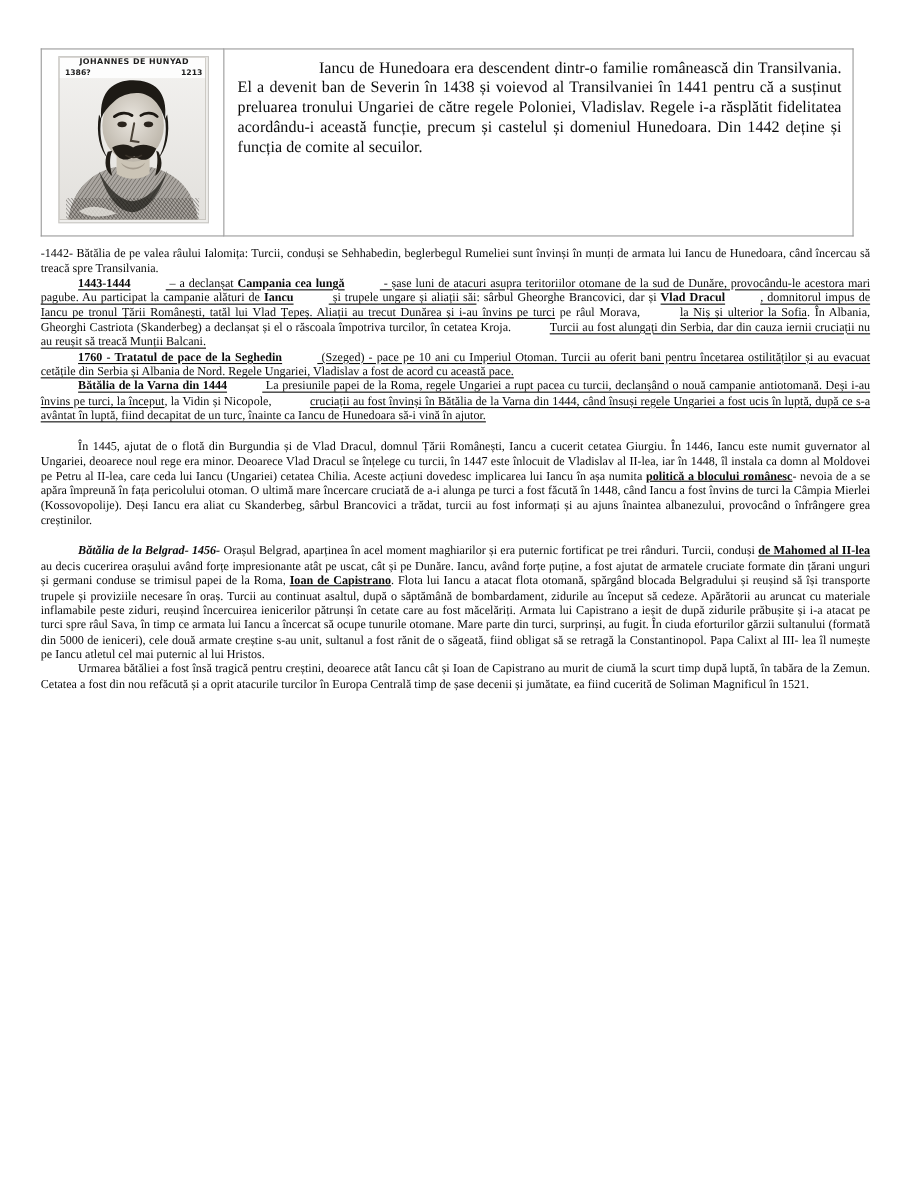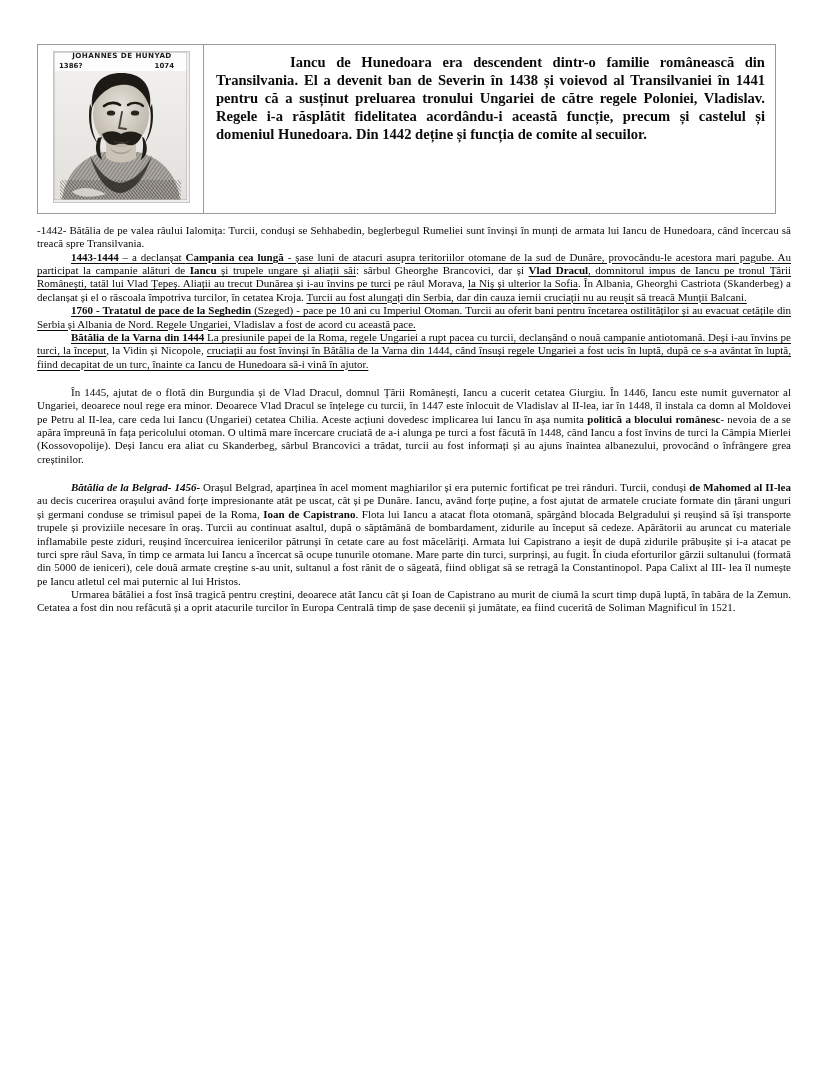"1386?" .cap-years { right: 15px -> 5px }
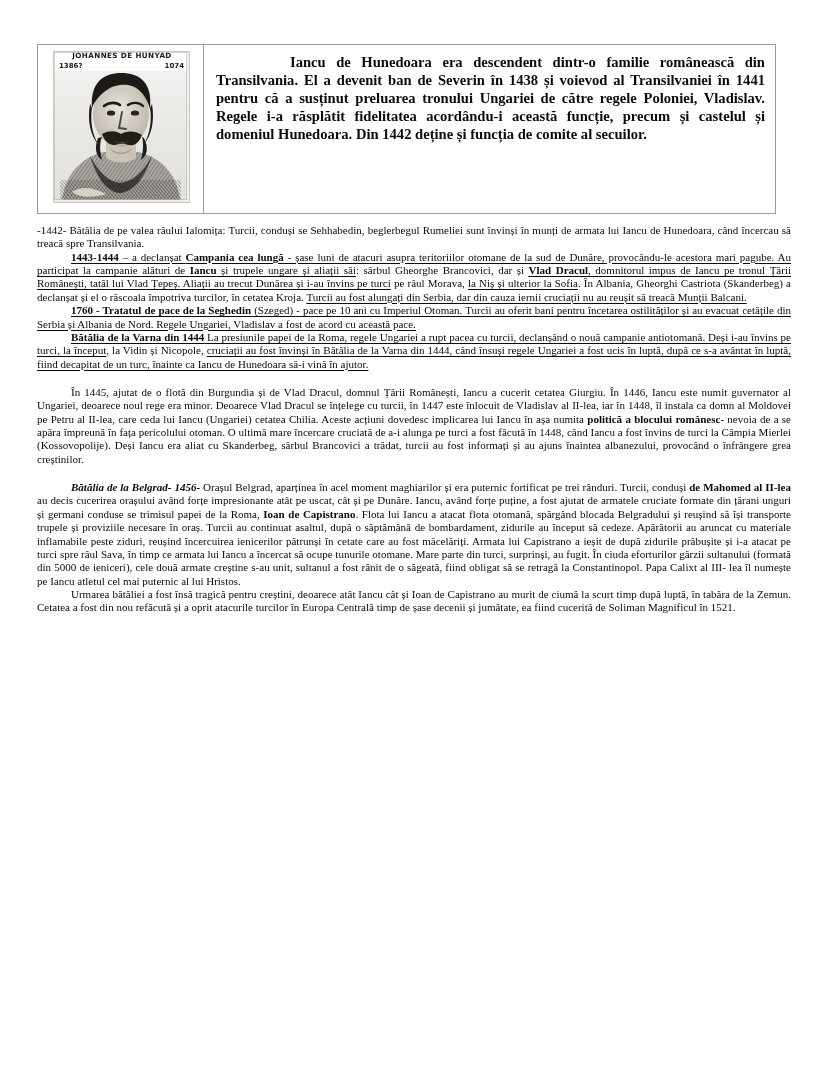"1074" span { text: 1074 -> 1213 }
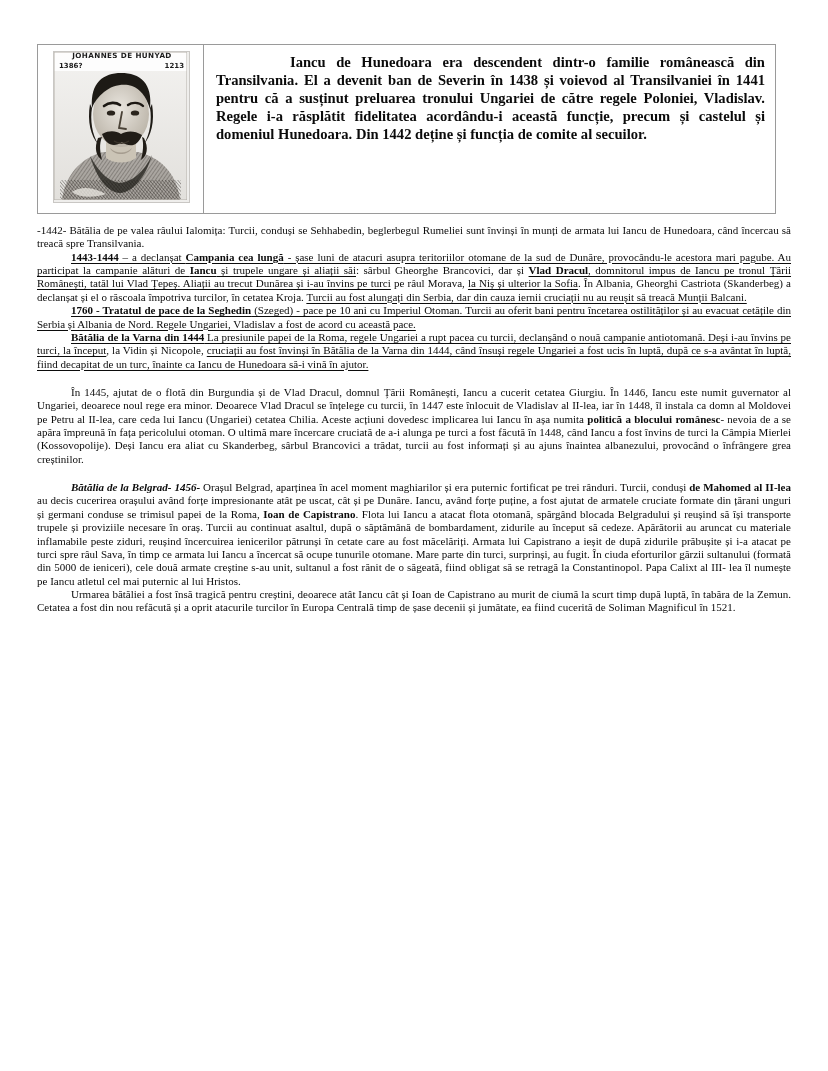"Iancu de Hunedoara era descendent" td.intro-cell { font-weight: bold -> none }
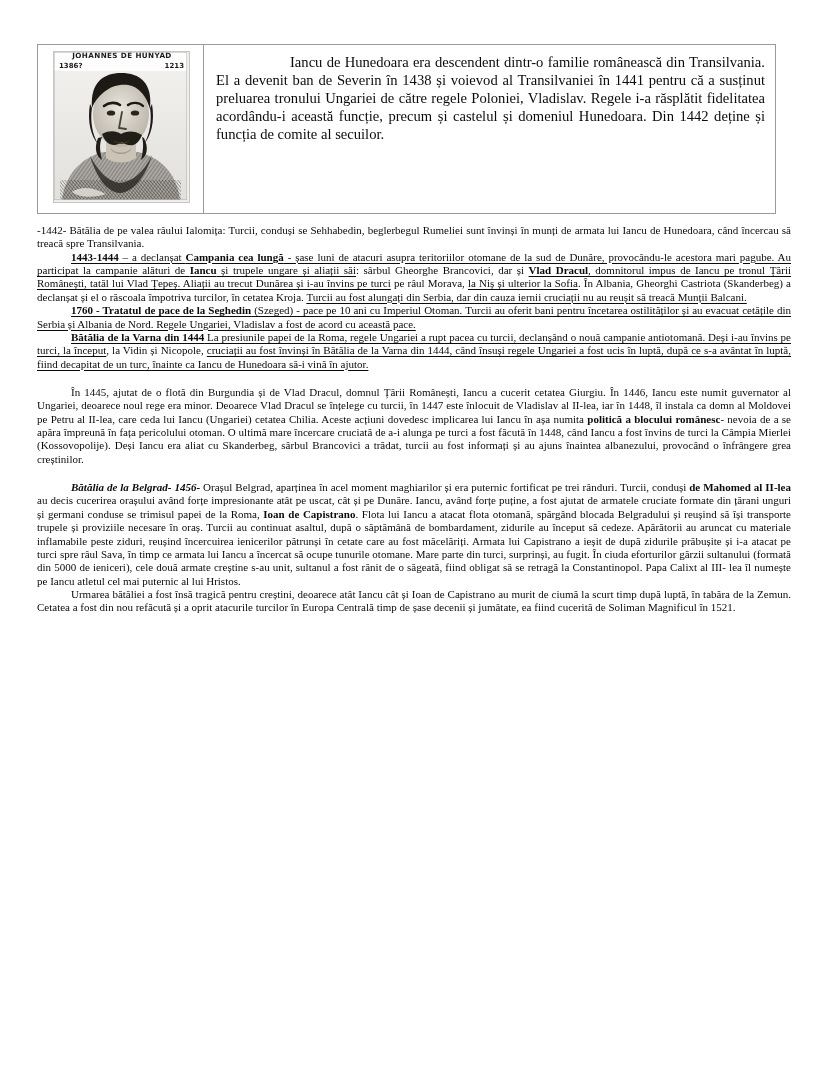"– a declanșat" .u { padding-left: none -> 32px }
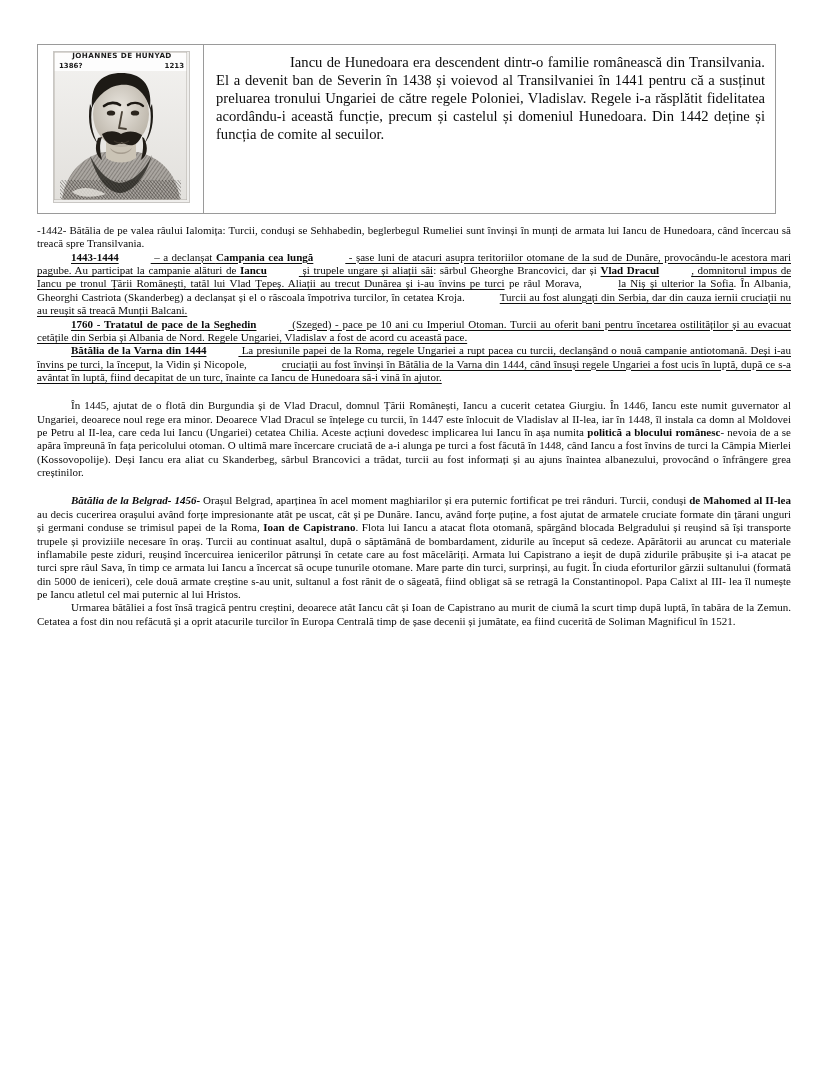"politică a blocului românesc" b, .b { text-decoration: none -> underline }
